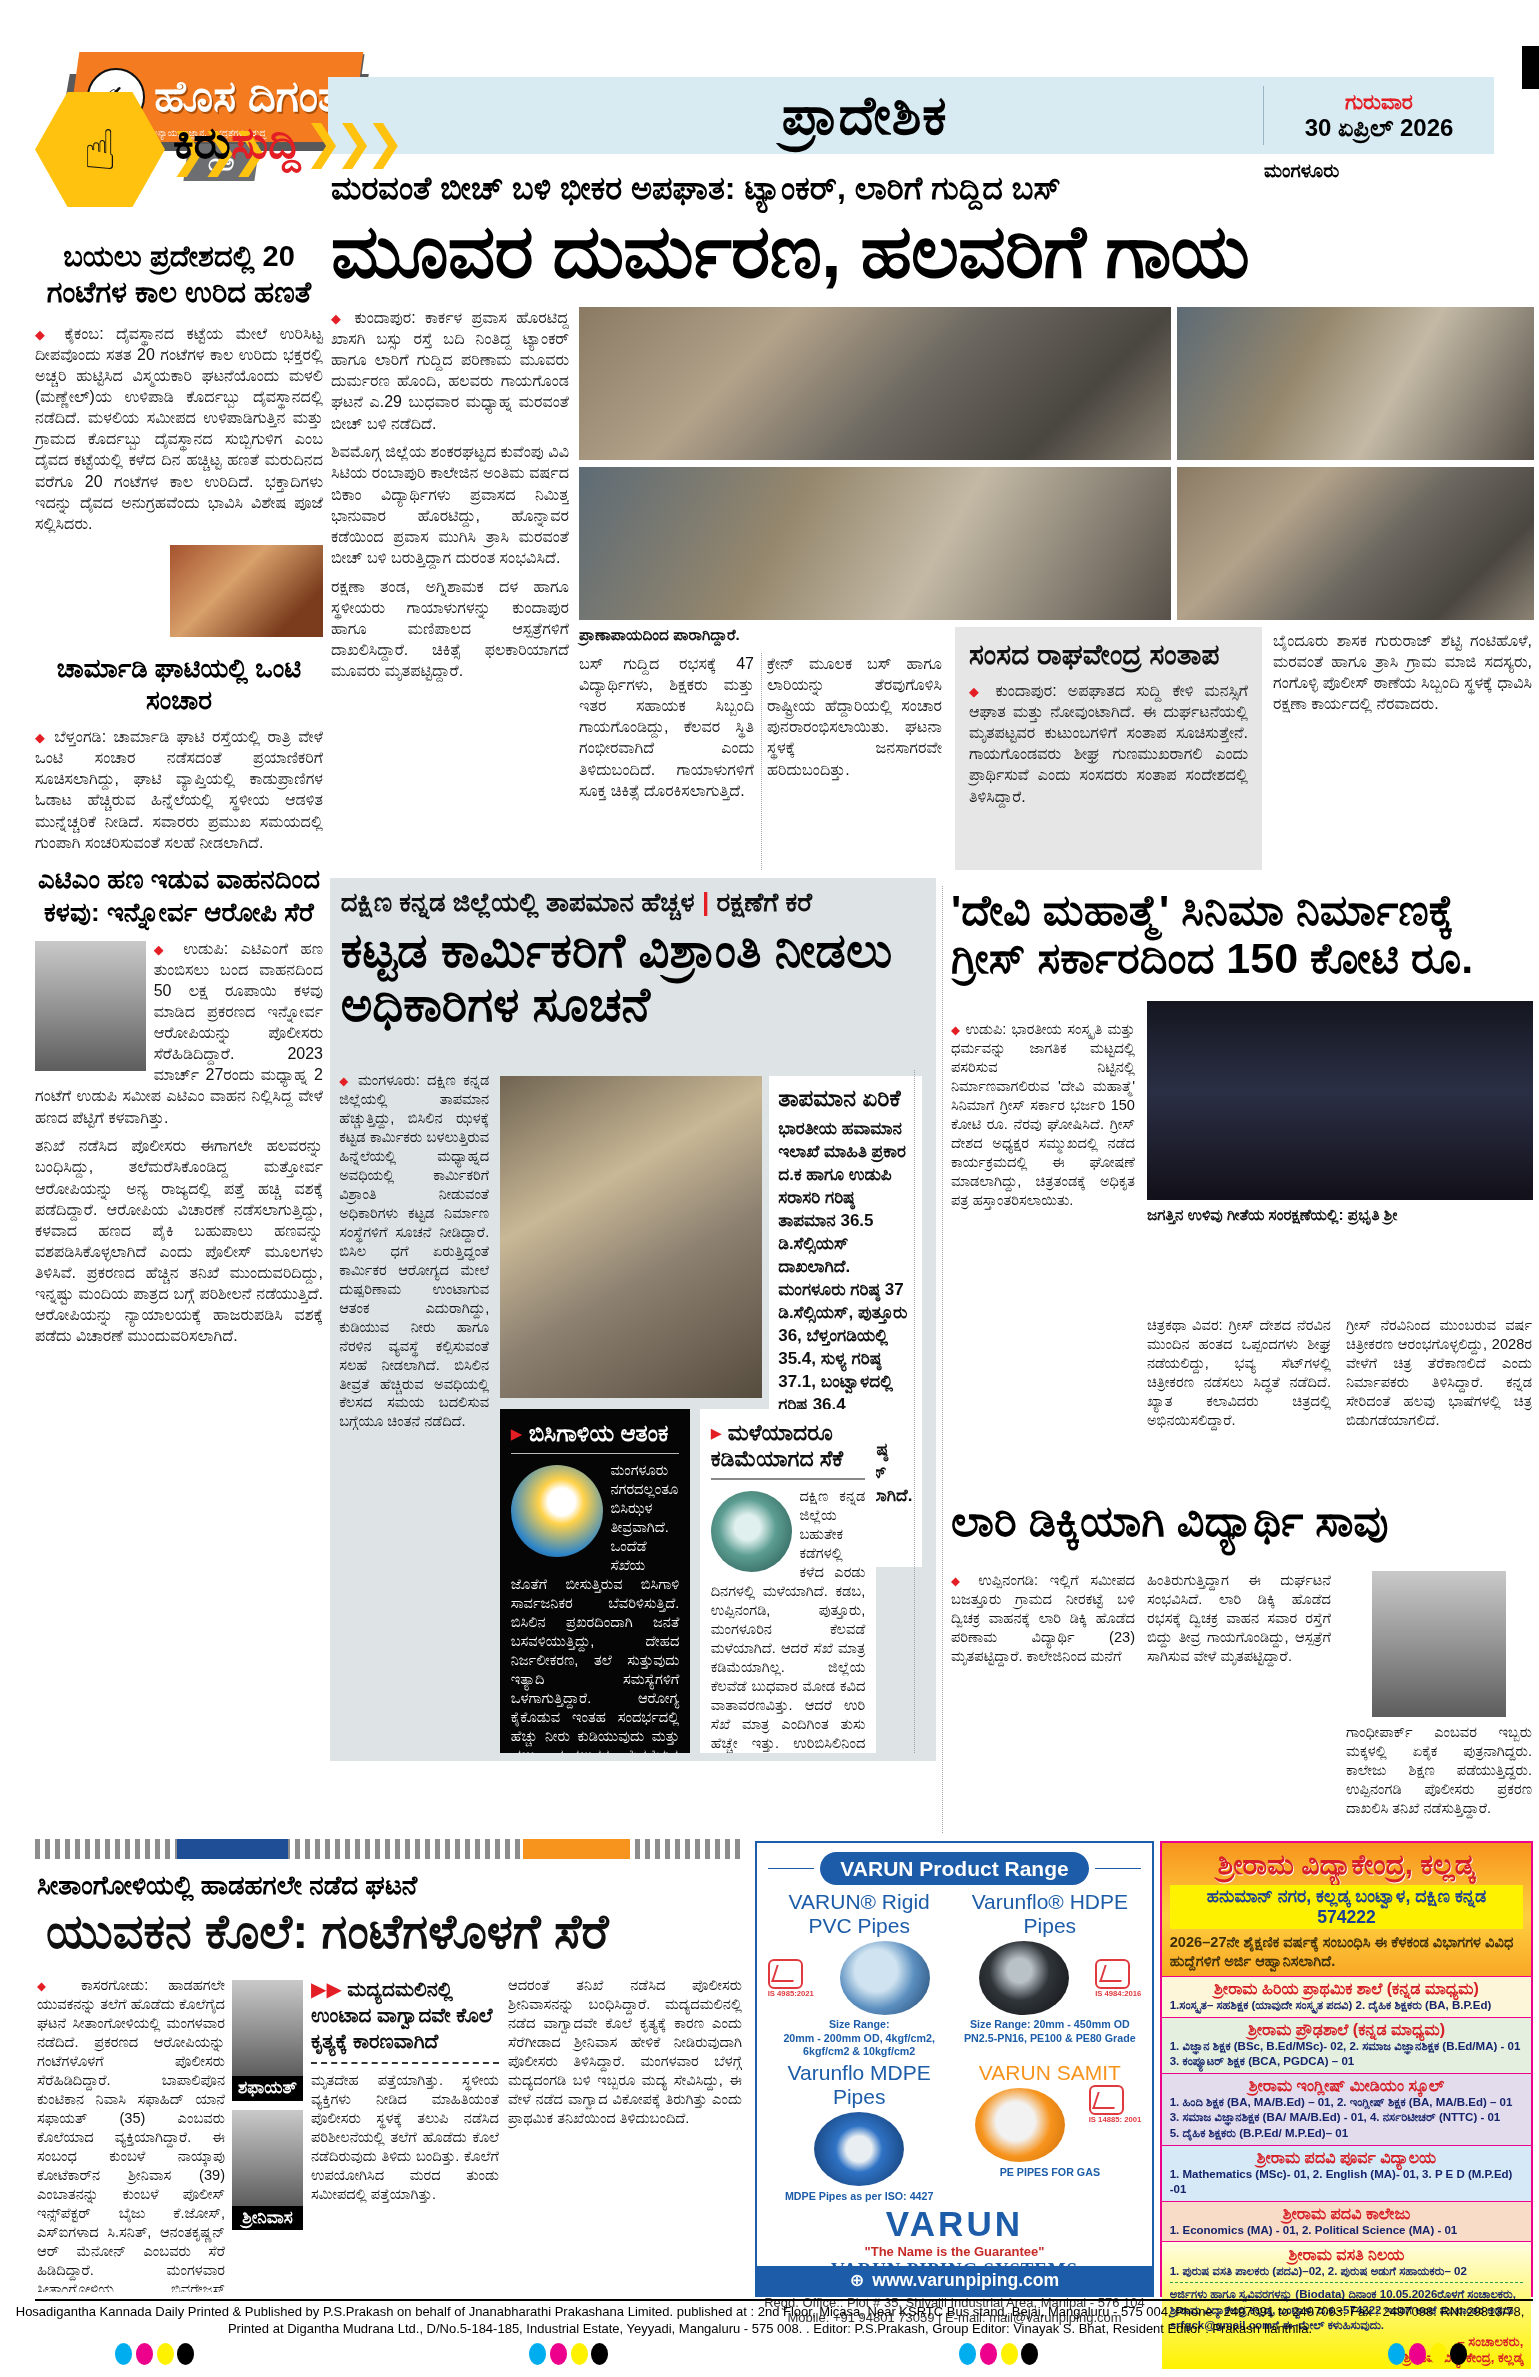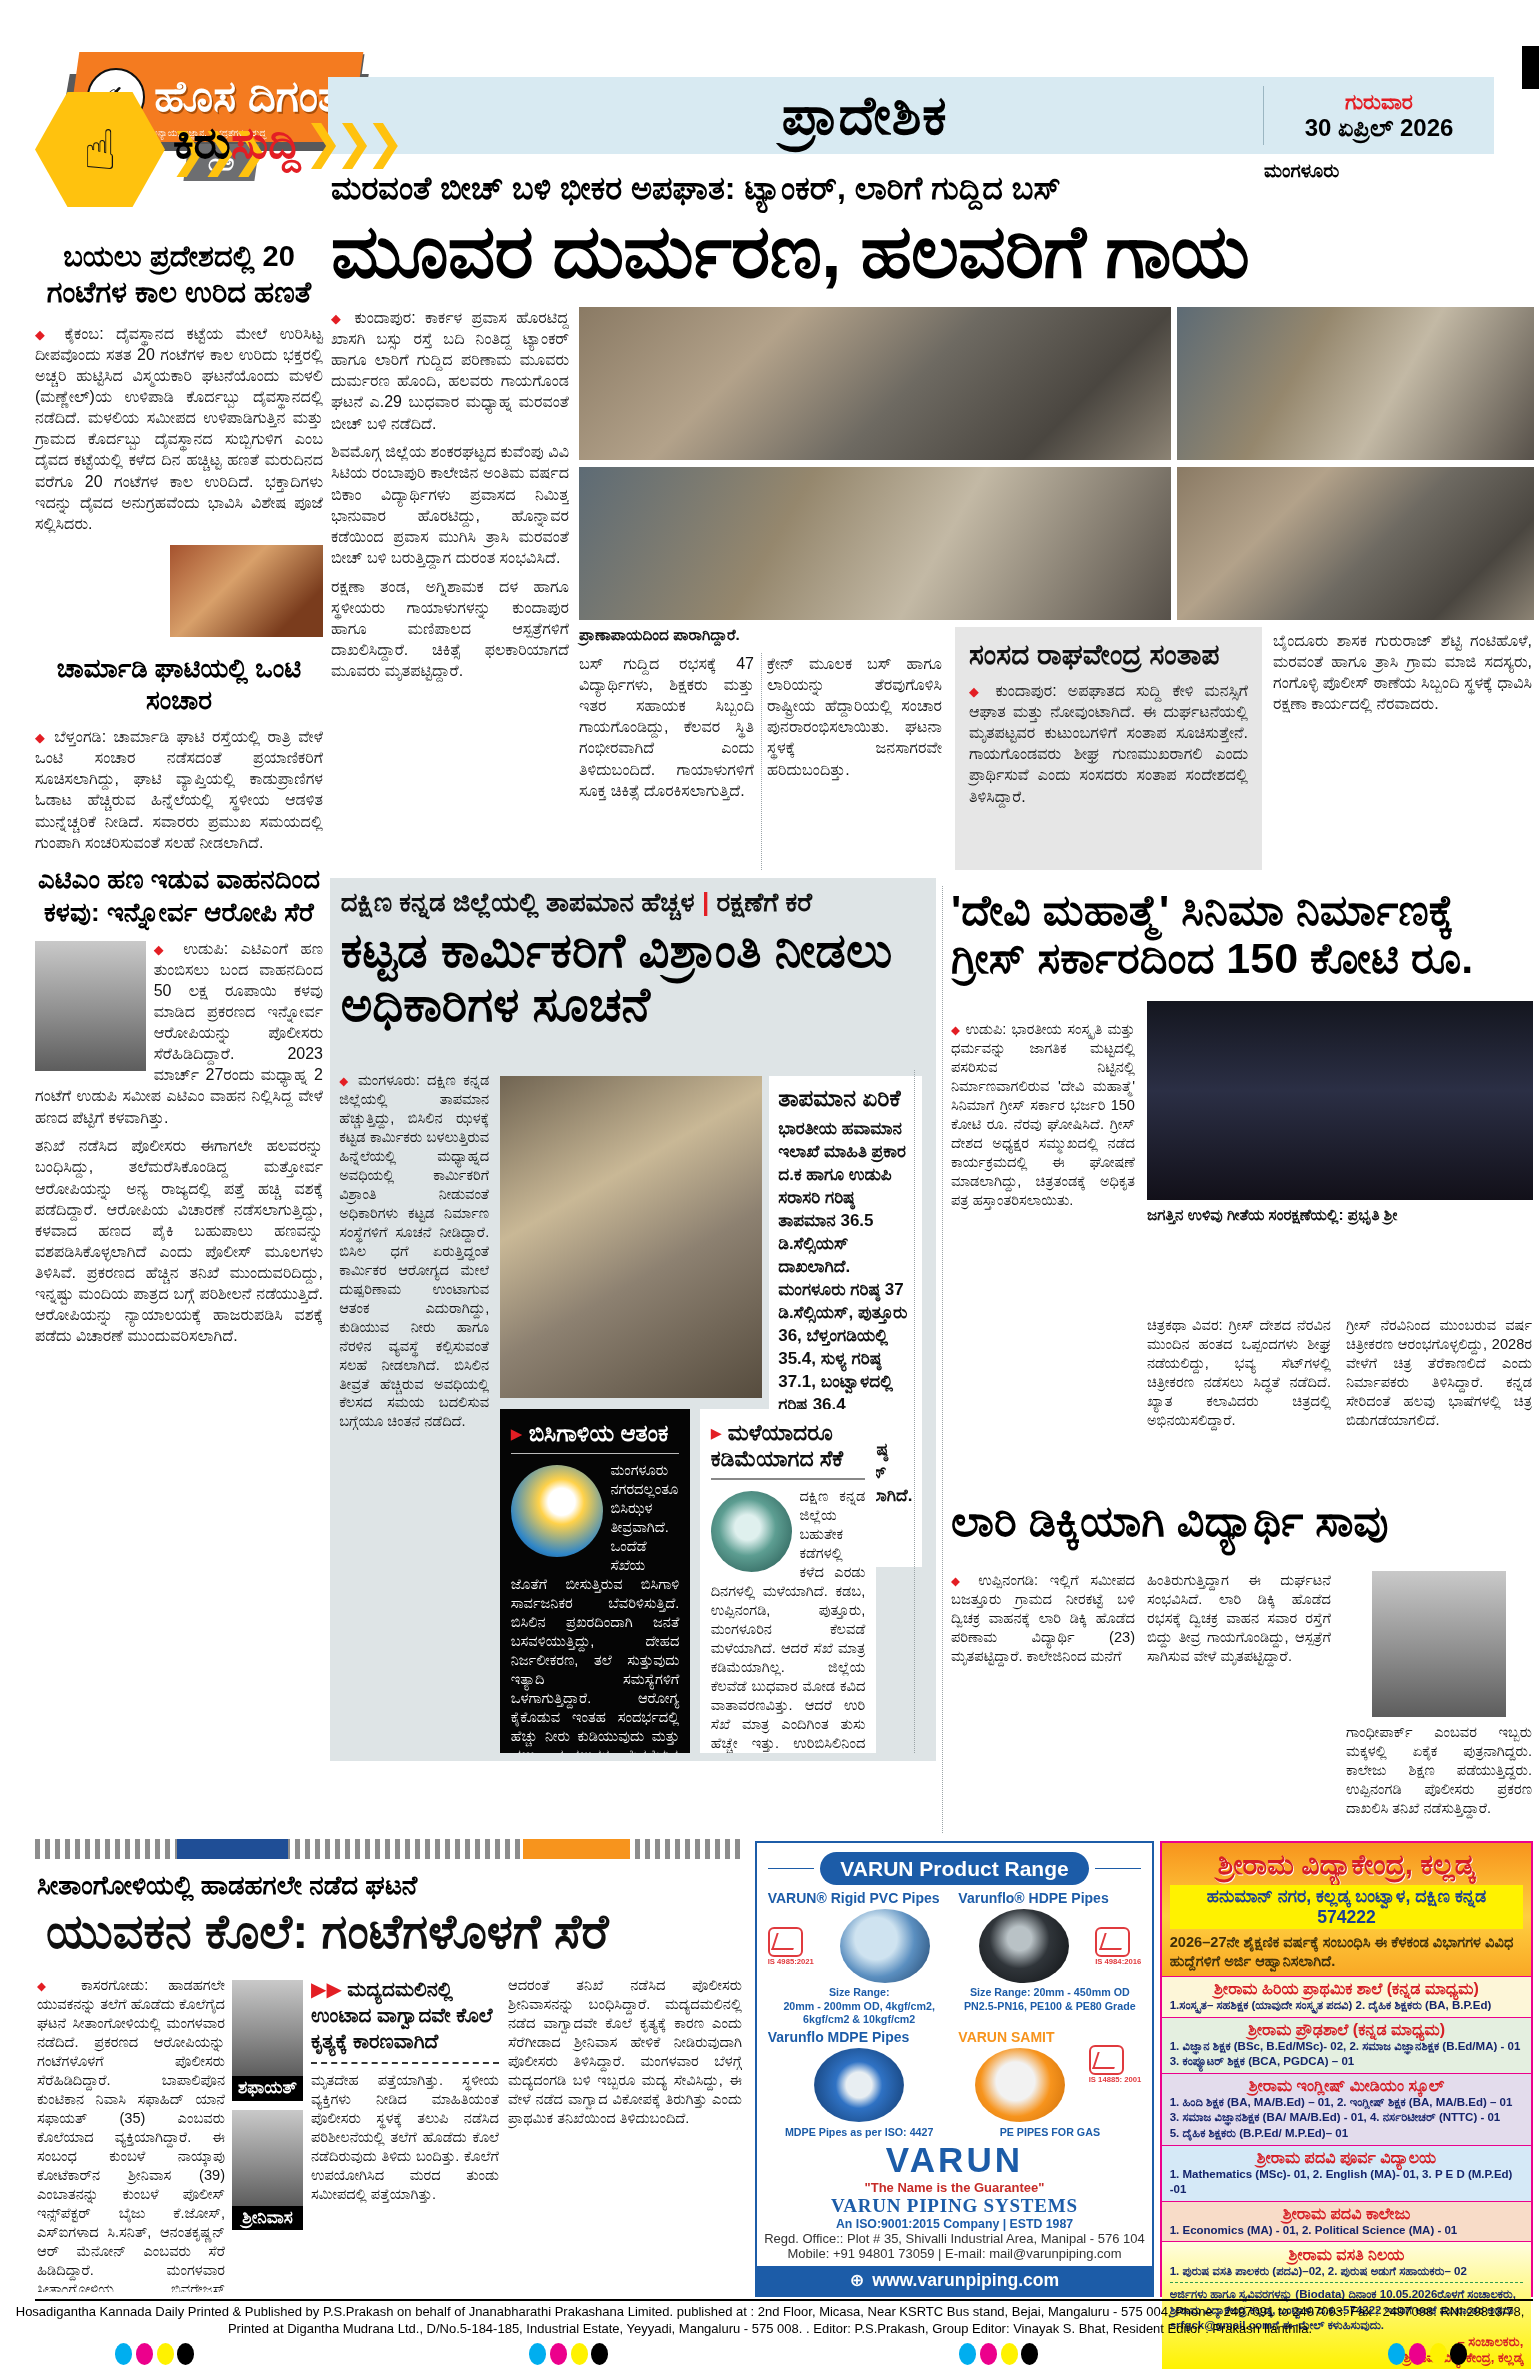"VARUN® Rigid PVC Pipes" .v-name { font-size: 14px -> 21px; font-weight: 700 -> 400; text-align: none -> center }
